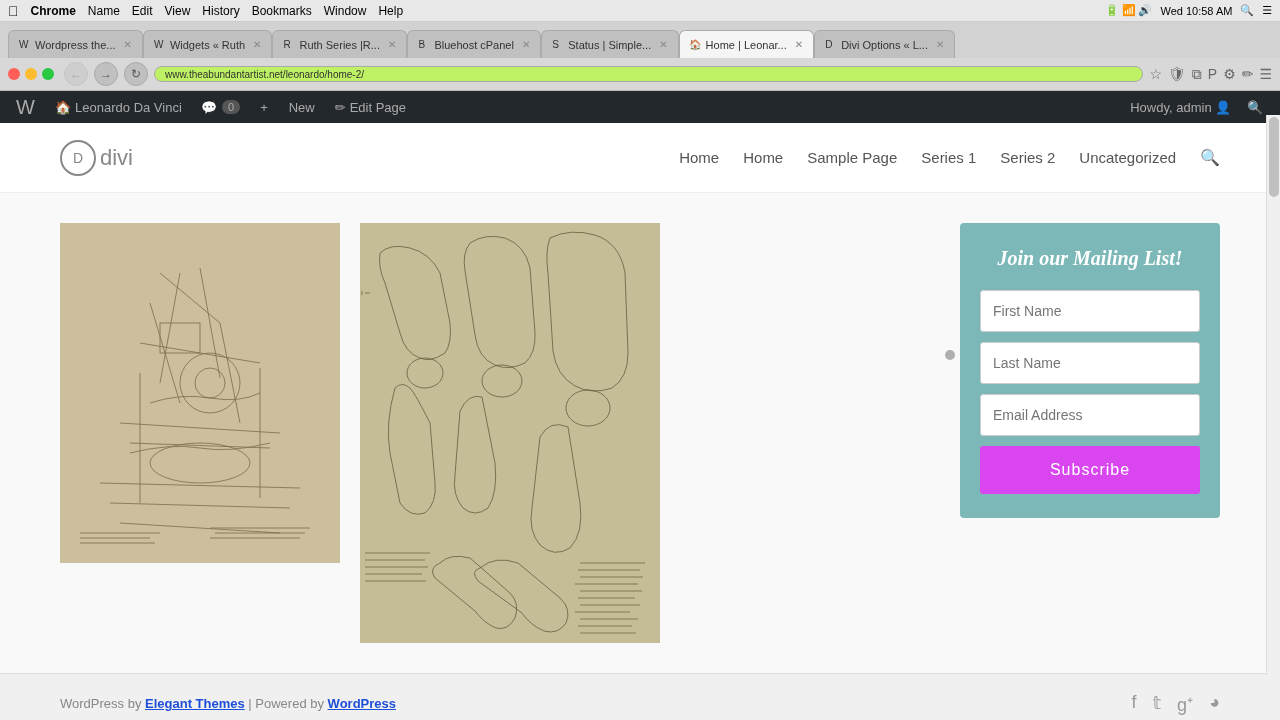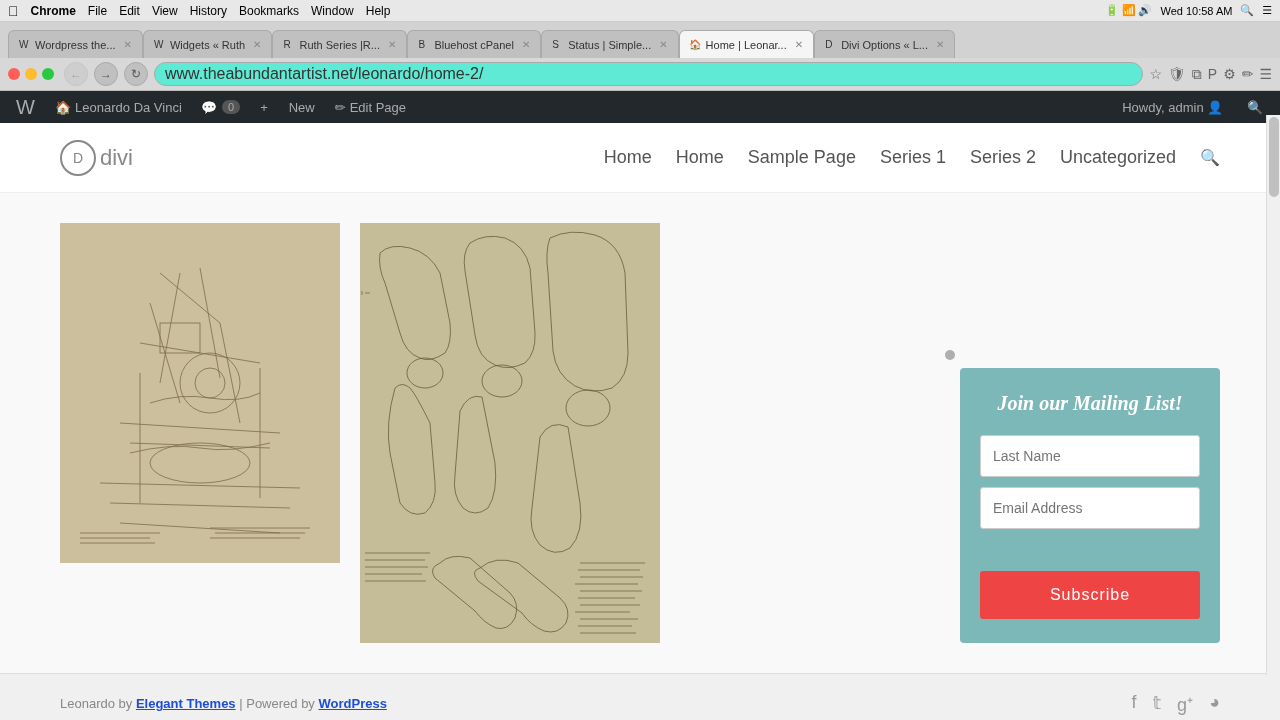"File" span { text: File -> Name }
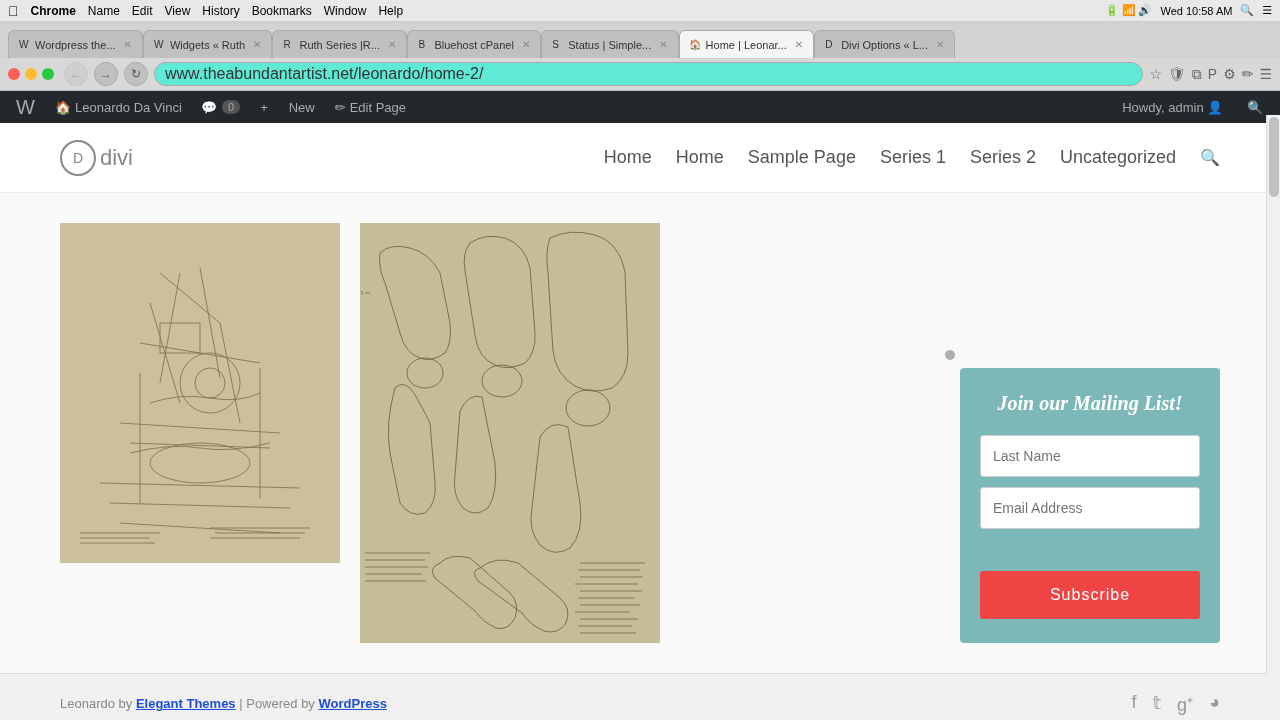"www.theabundantartist.net/leonardo/home-" .address-bar { background: #5eead4 -> #bef264; font-size: 16px -> 10px; height: 24px -> 16px }
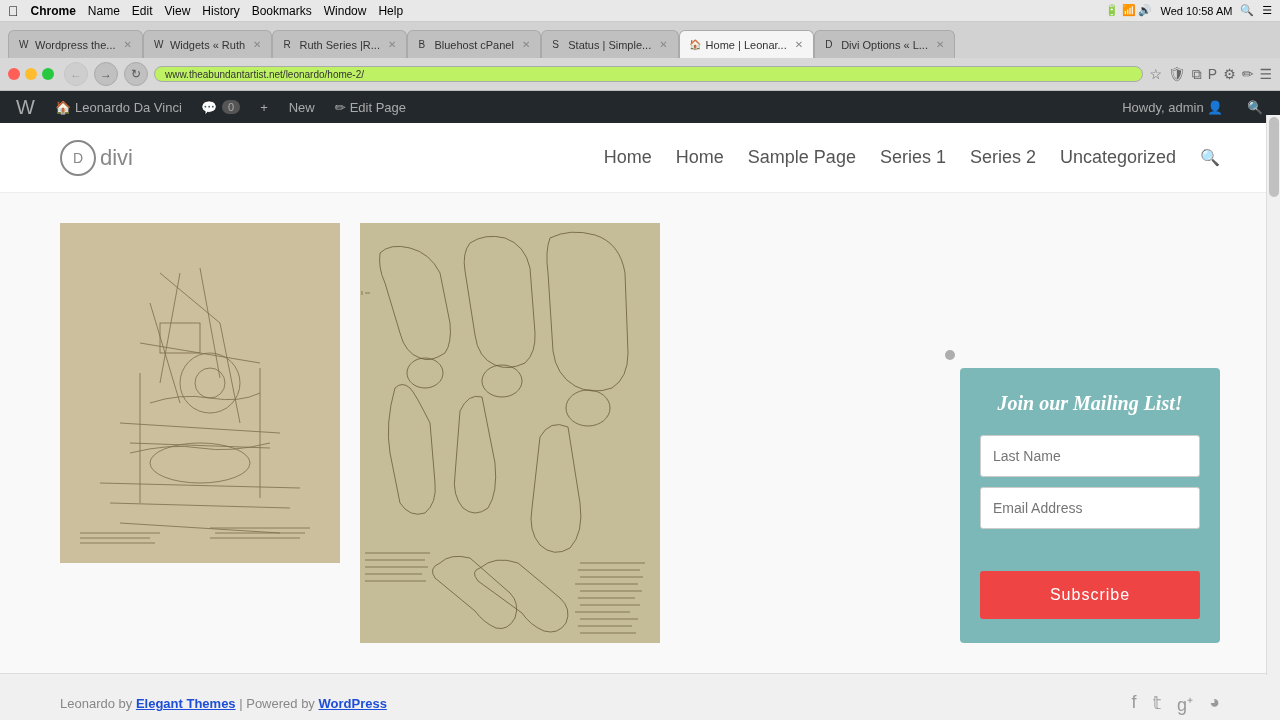"Howdy, admin" .wp-admin-bar .right-items { gap: 8px -> 0 }
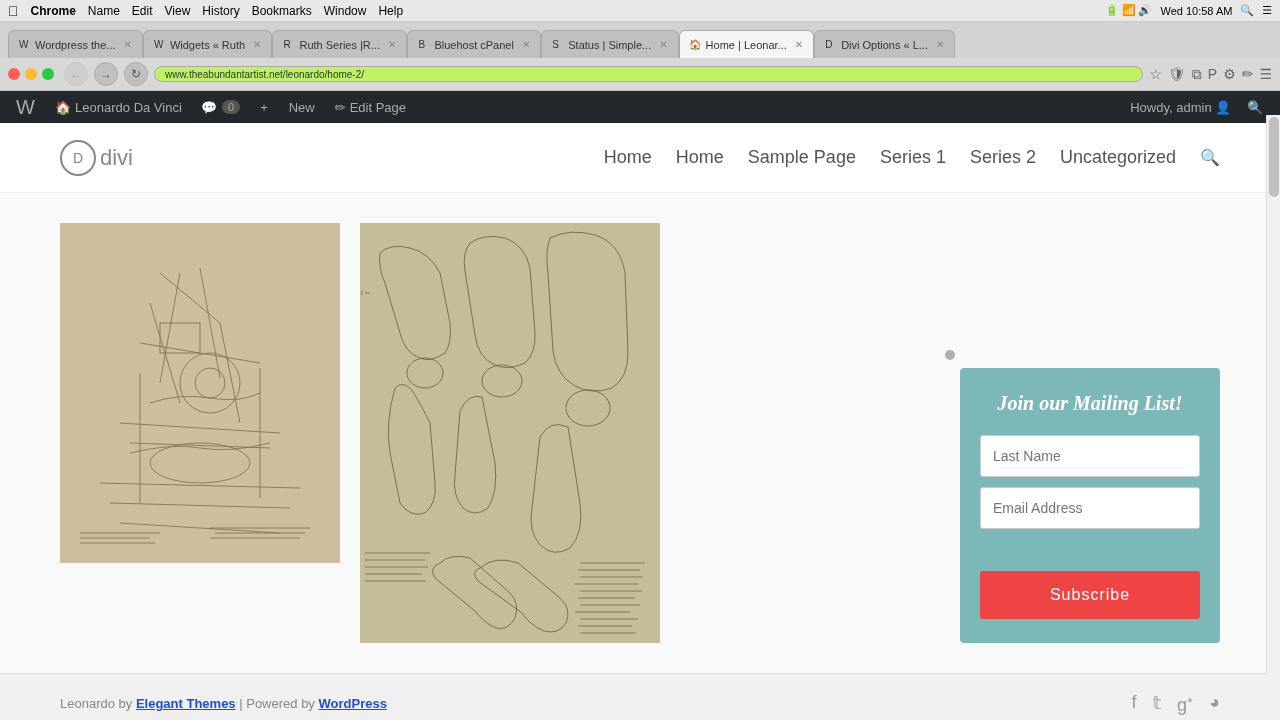"Home" .site-menu li a { font-size: 18px -> 15px }
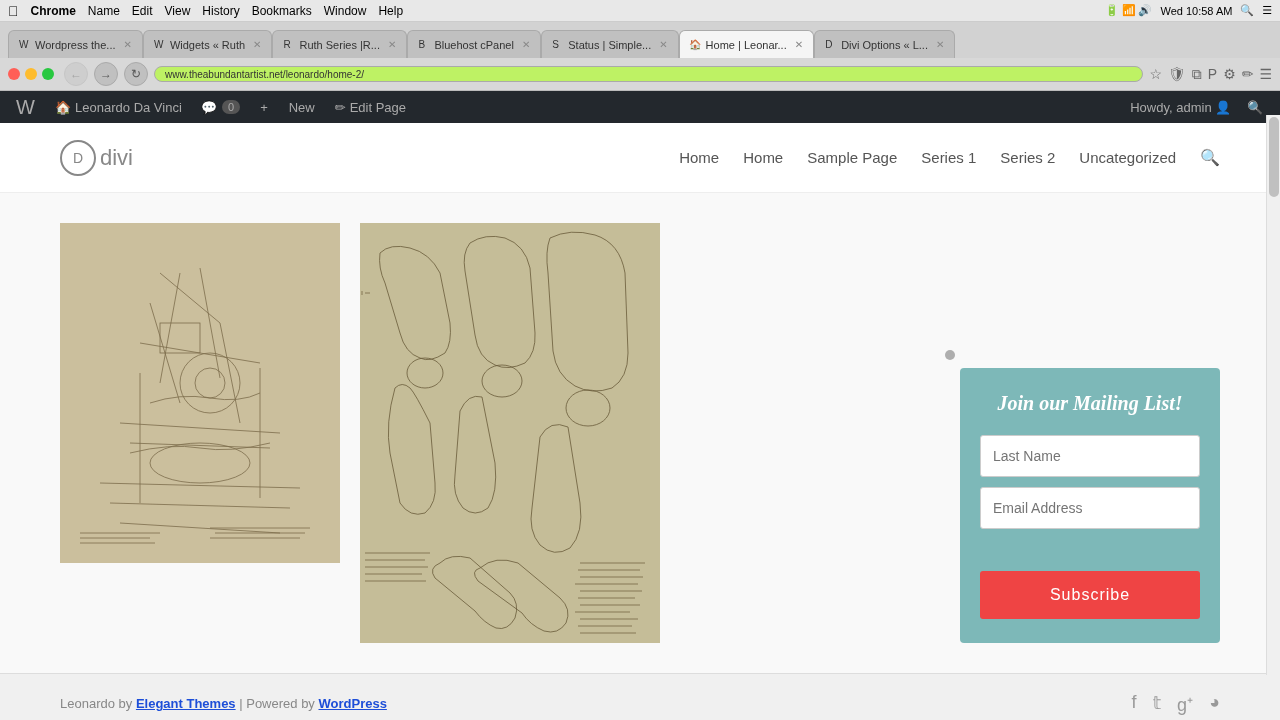"Join our Mailing List!" .site-content { align-items: flex-end -> flex-start }
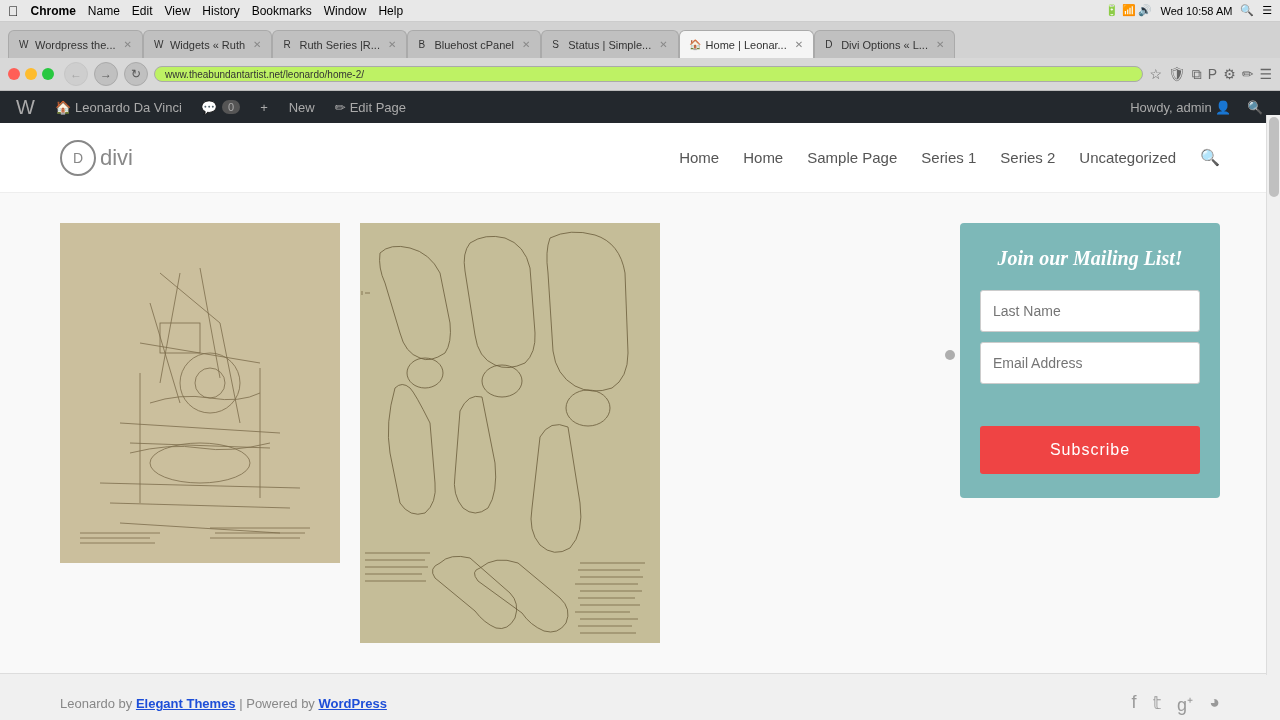"First Name" input.mailing-input { html: none -> <input> }
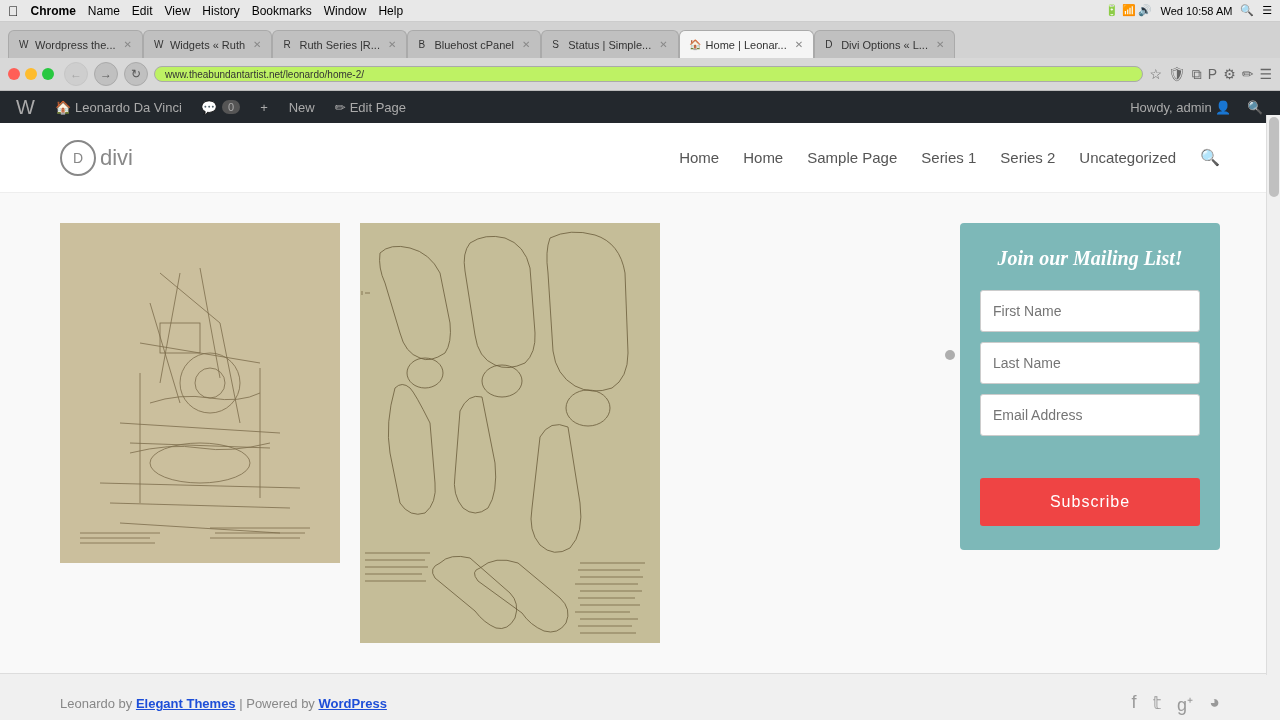"Subscribe" .subscribe-btn { background: #ef4444 -> #d946ef; margin-top: 32px -> none }
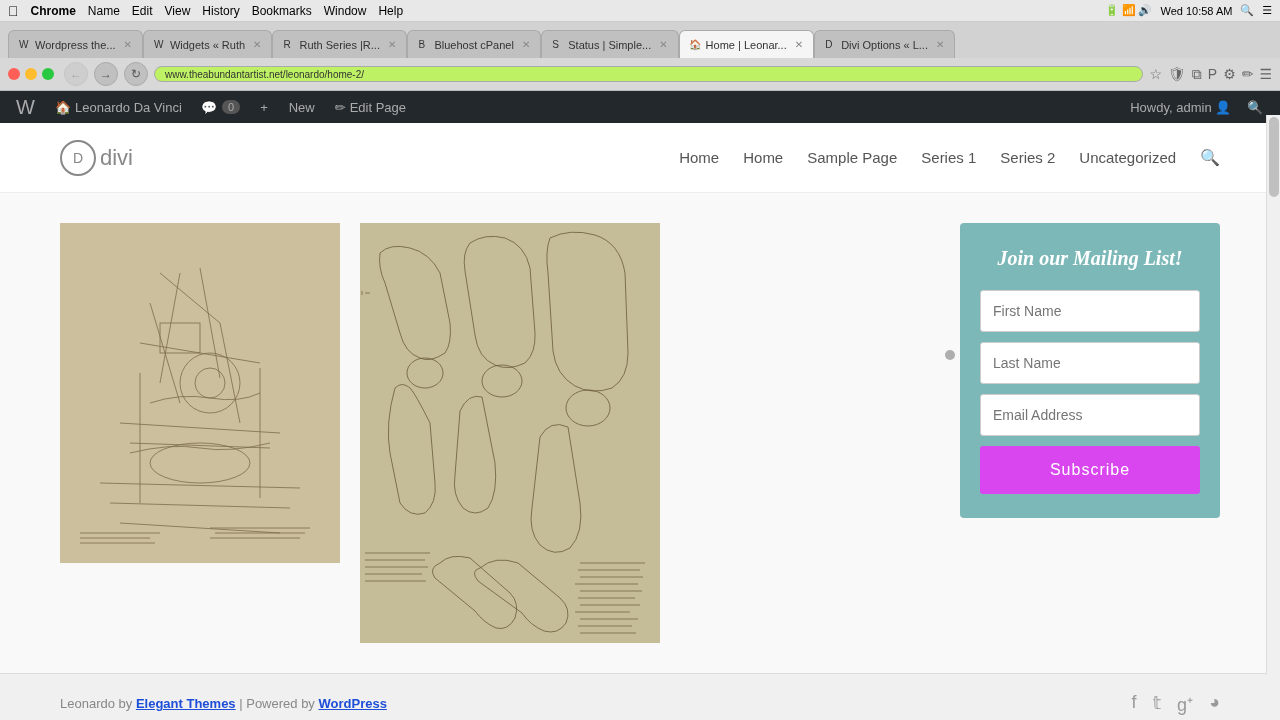"Leonardo by" span { text: Leonardo -> WordPress }
